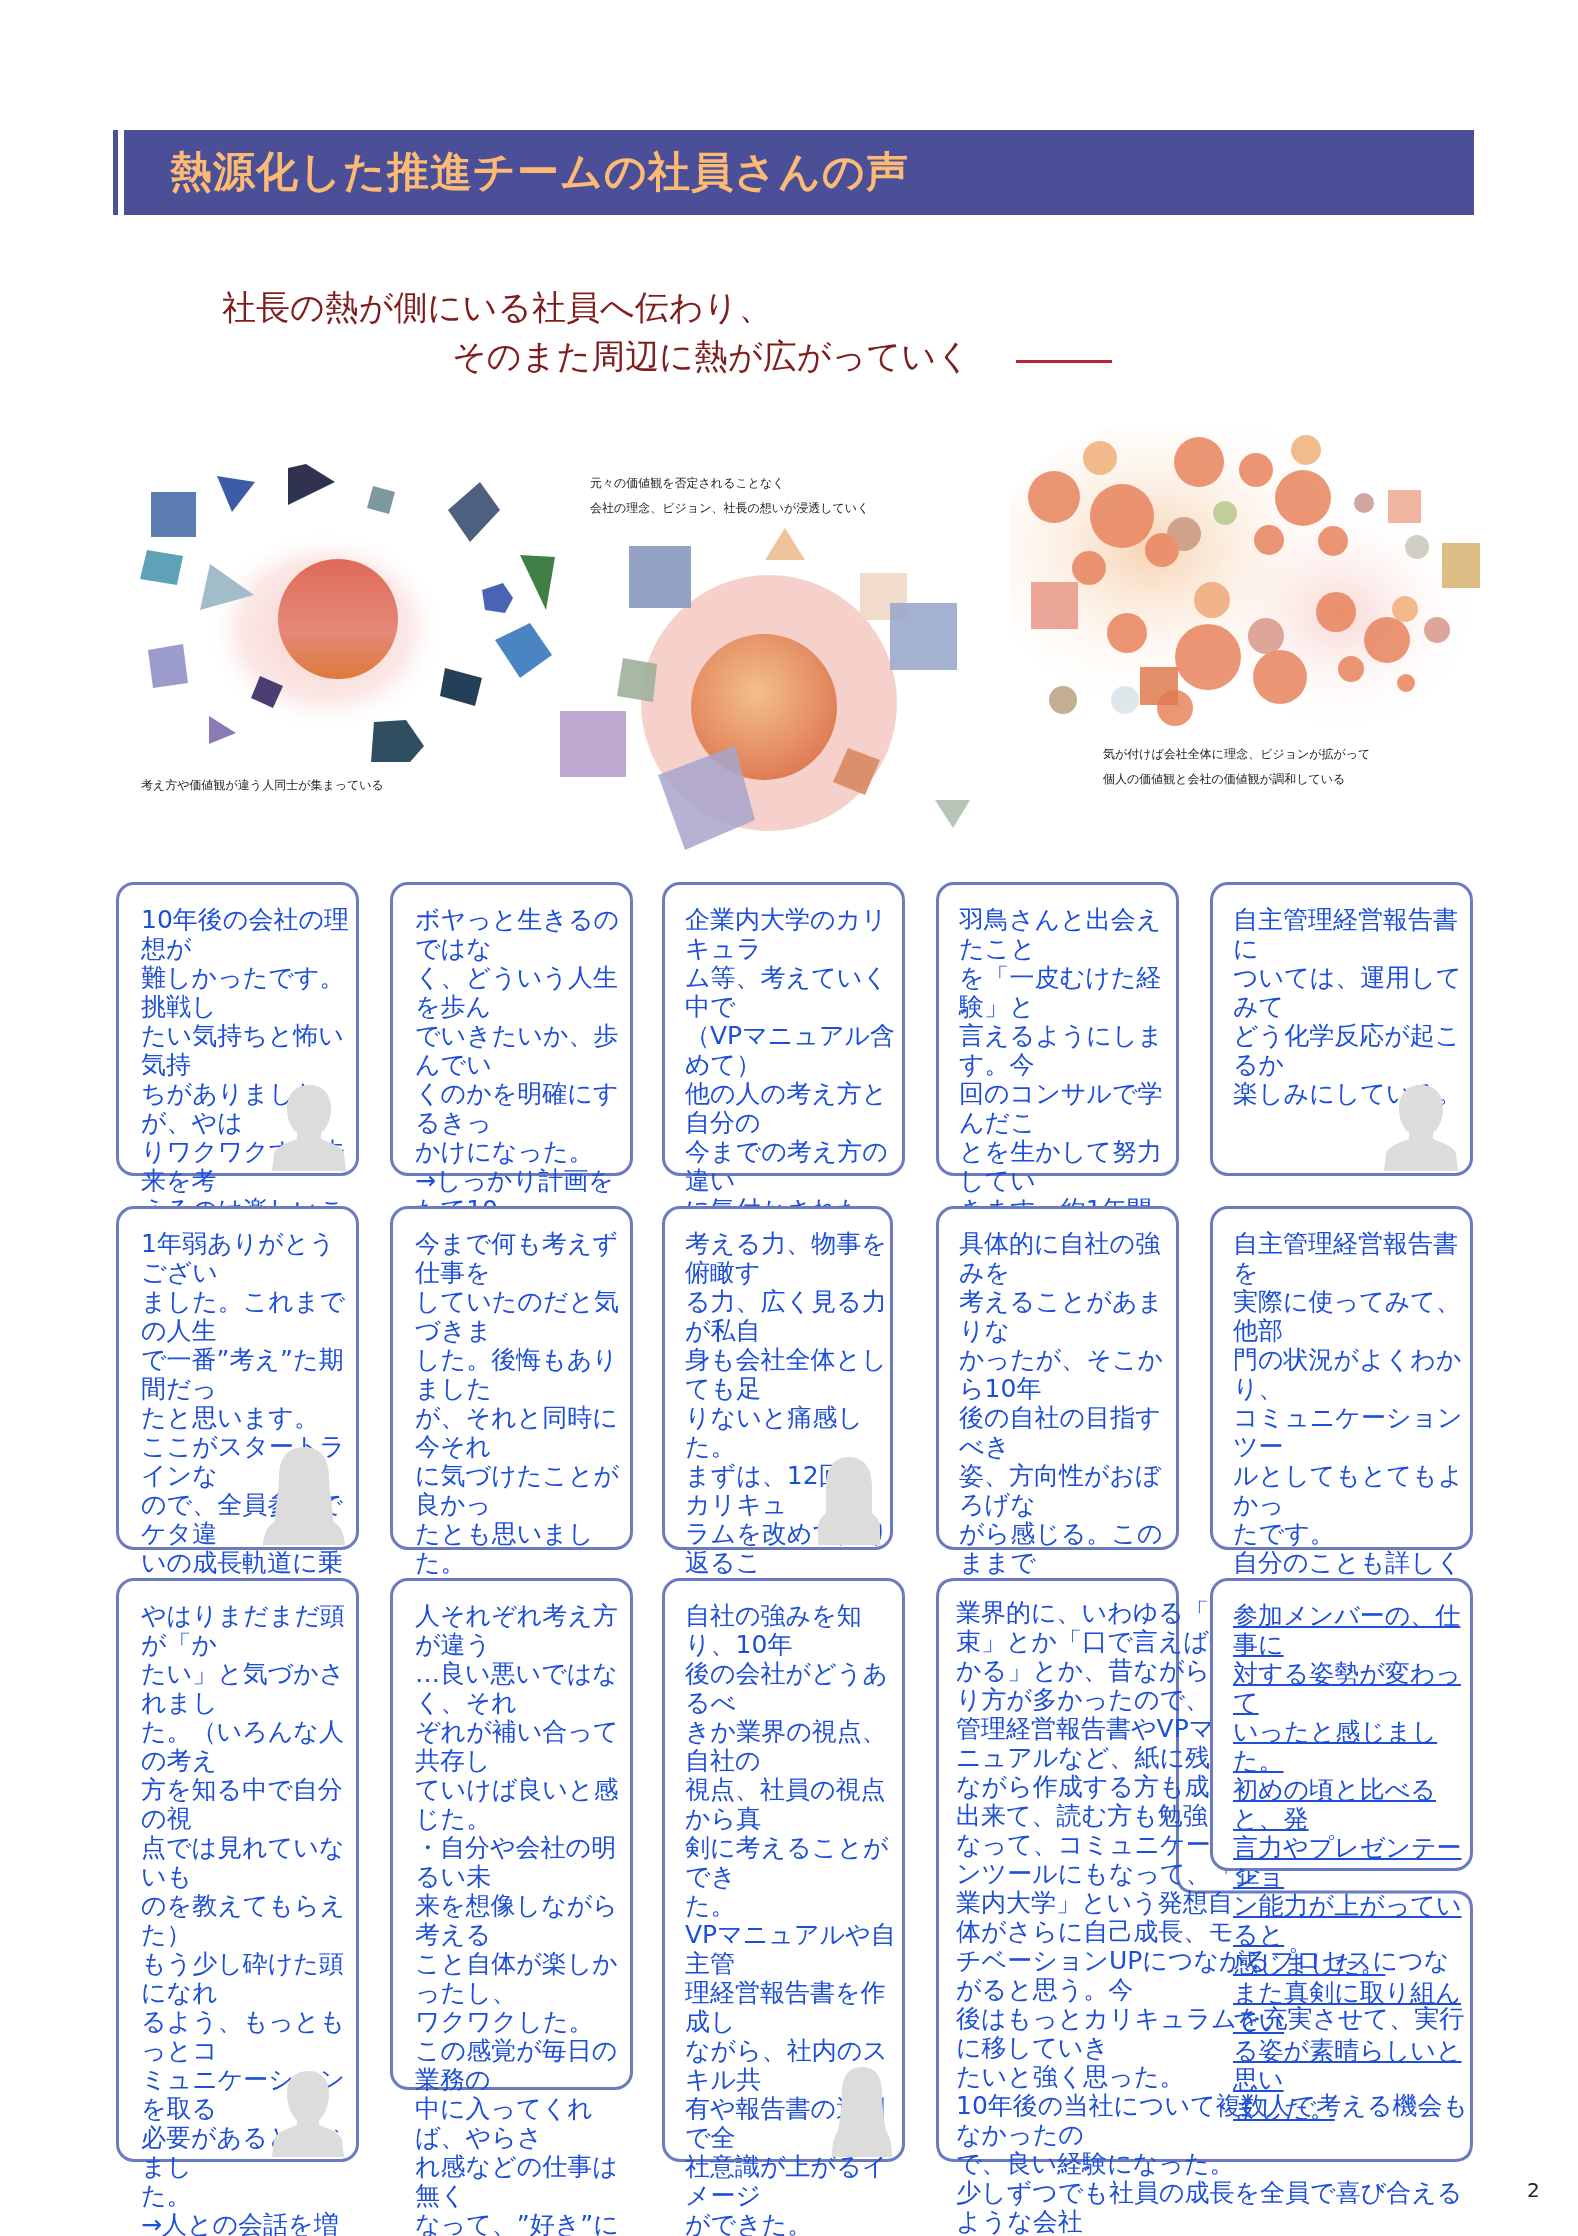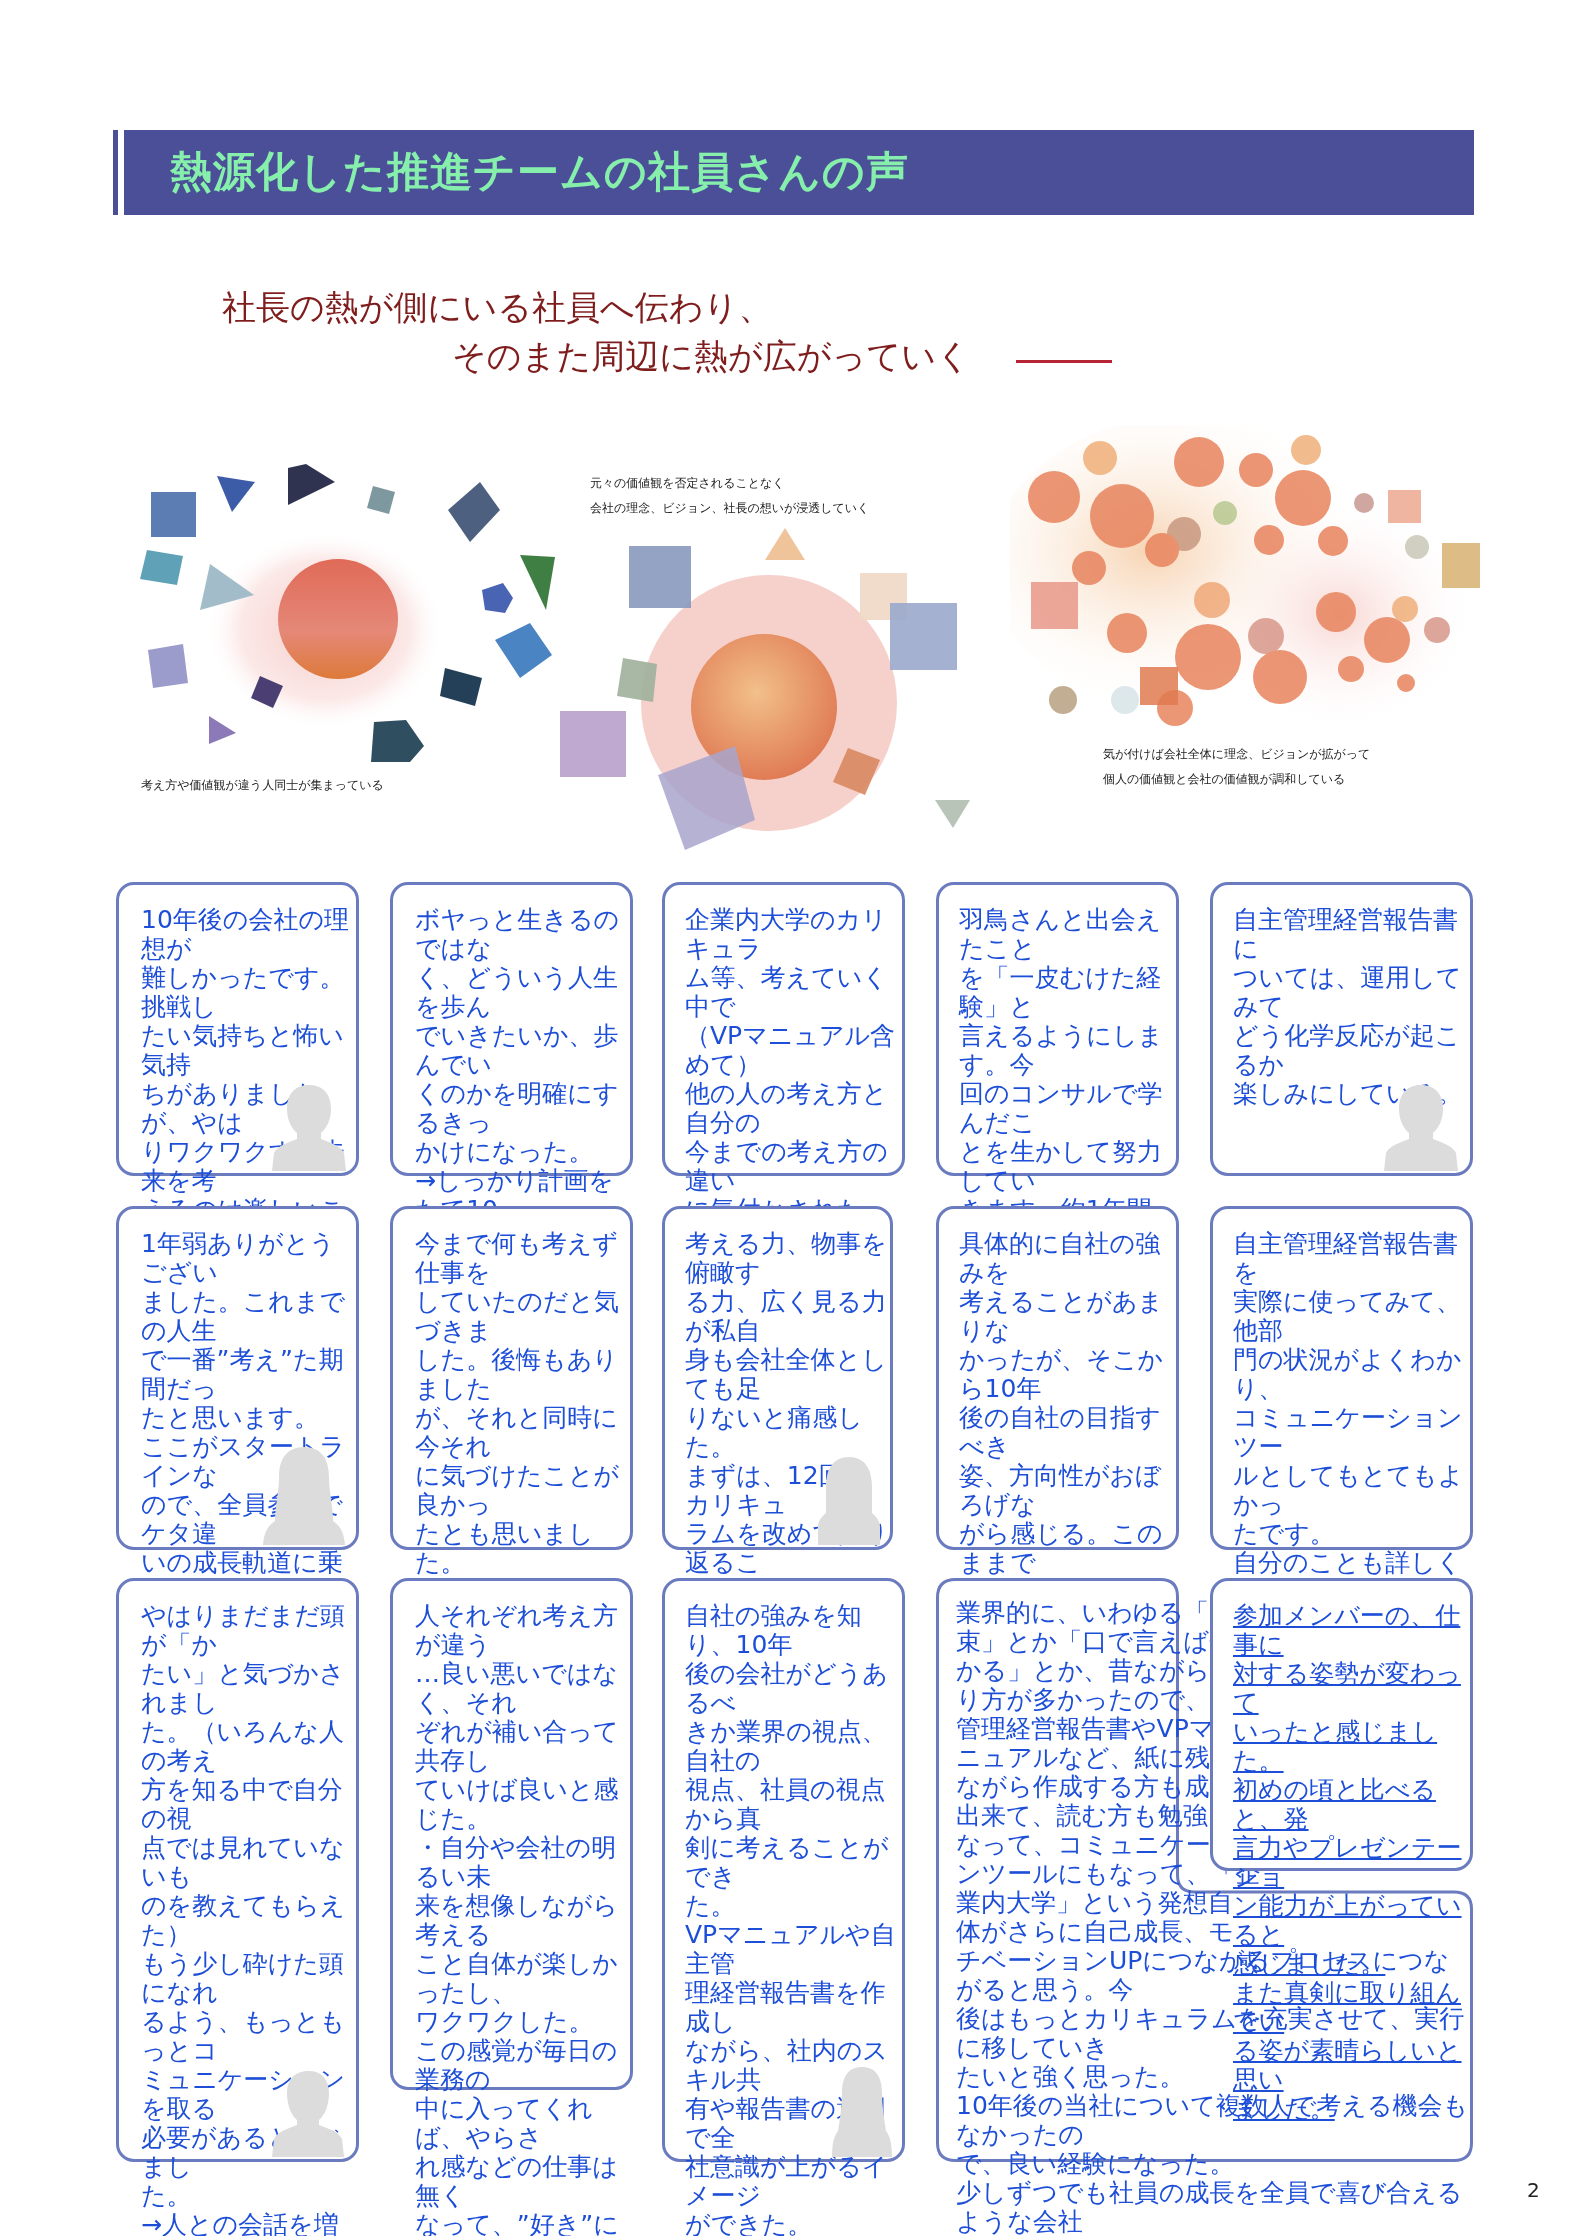"熱源化した推進チームの社員さんの声" .hdr-title { color: #86efac -> #fdba74 }
